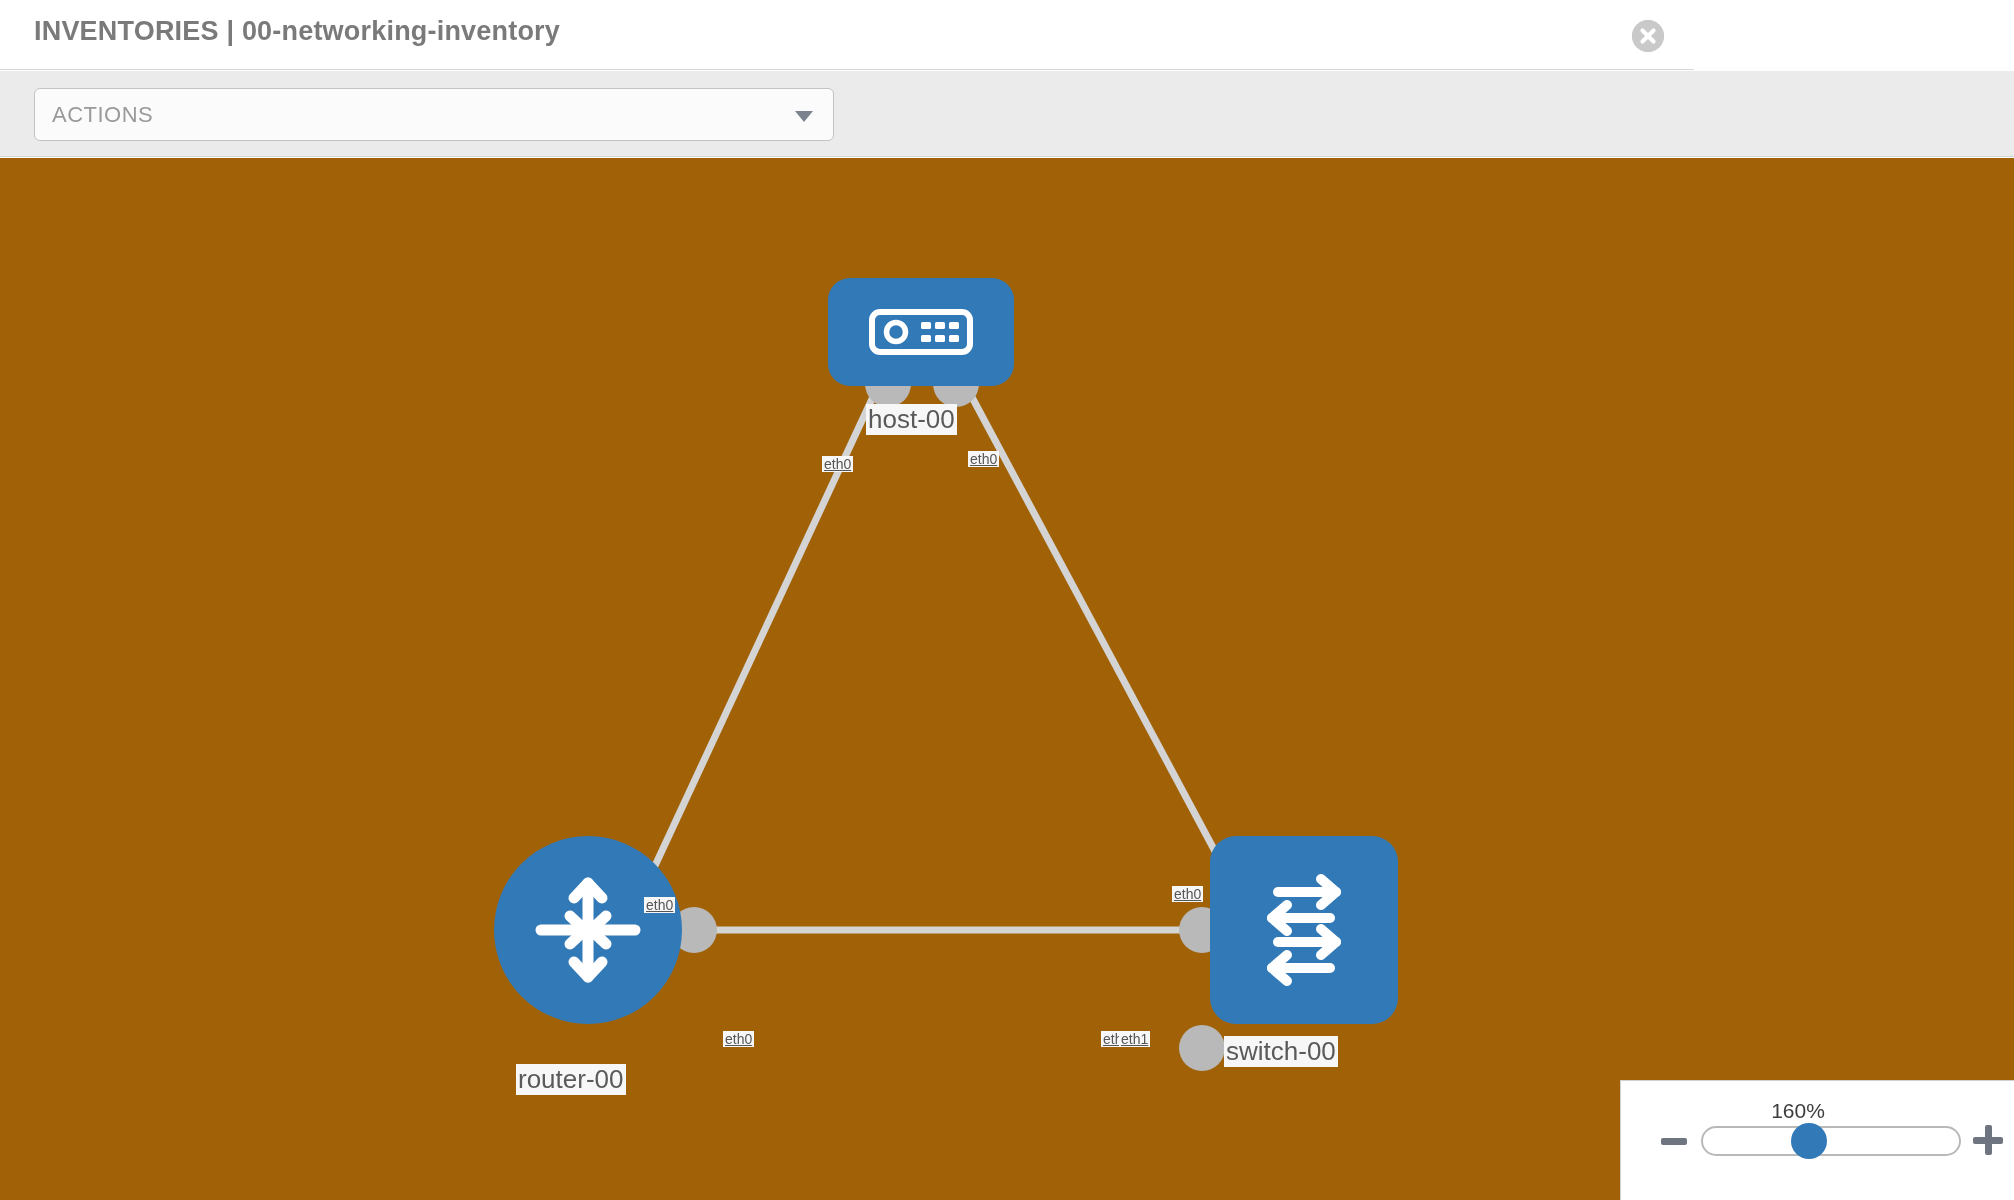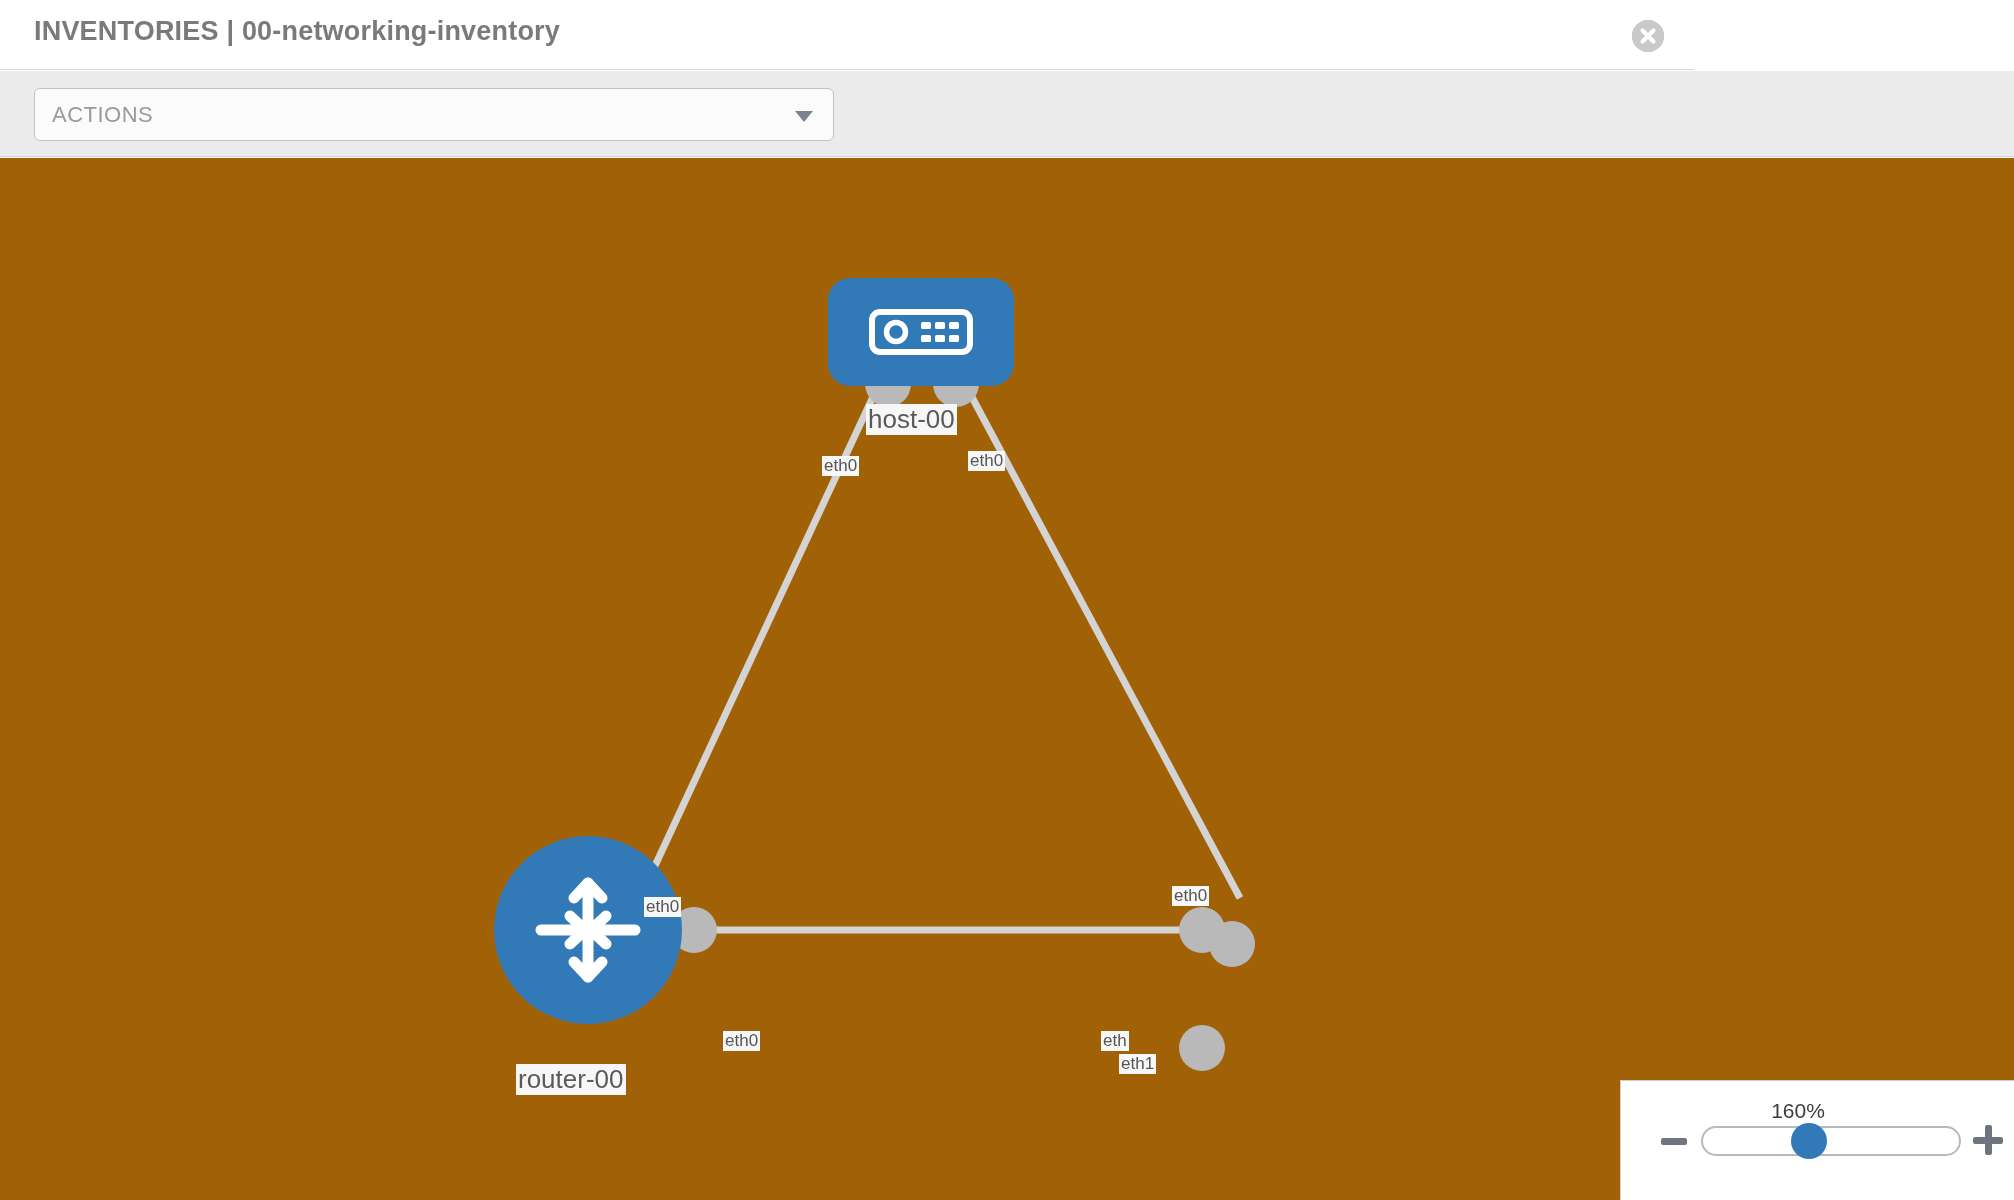"eth0" .iface-label { font-size: 17px -> 14px; text-decoration: none -> underline }
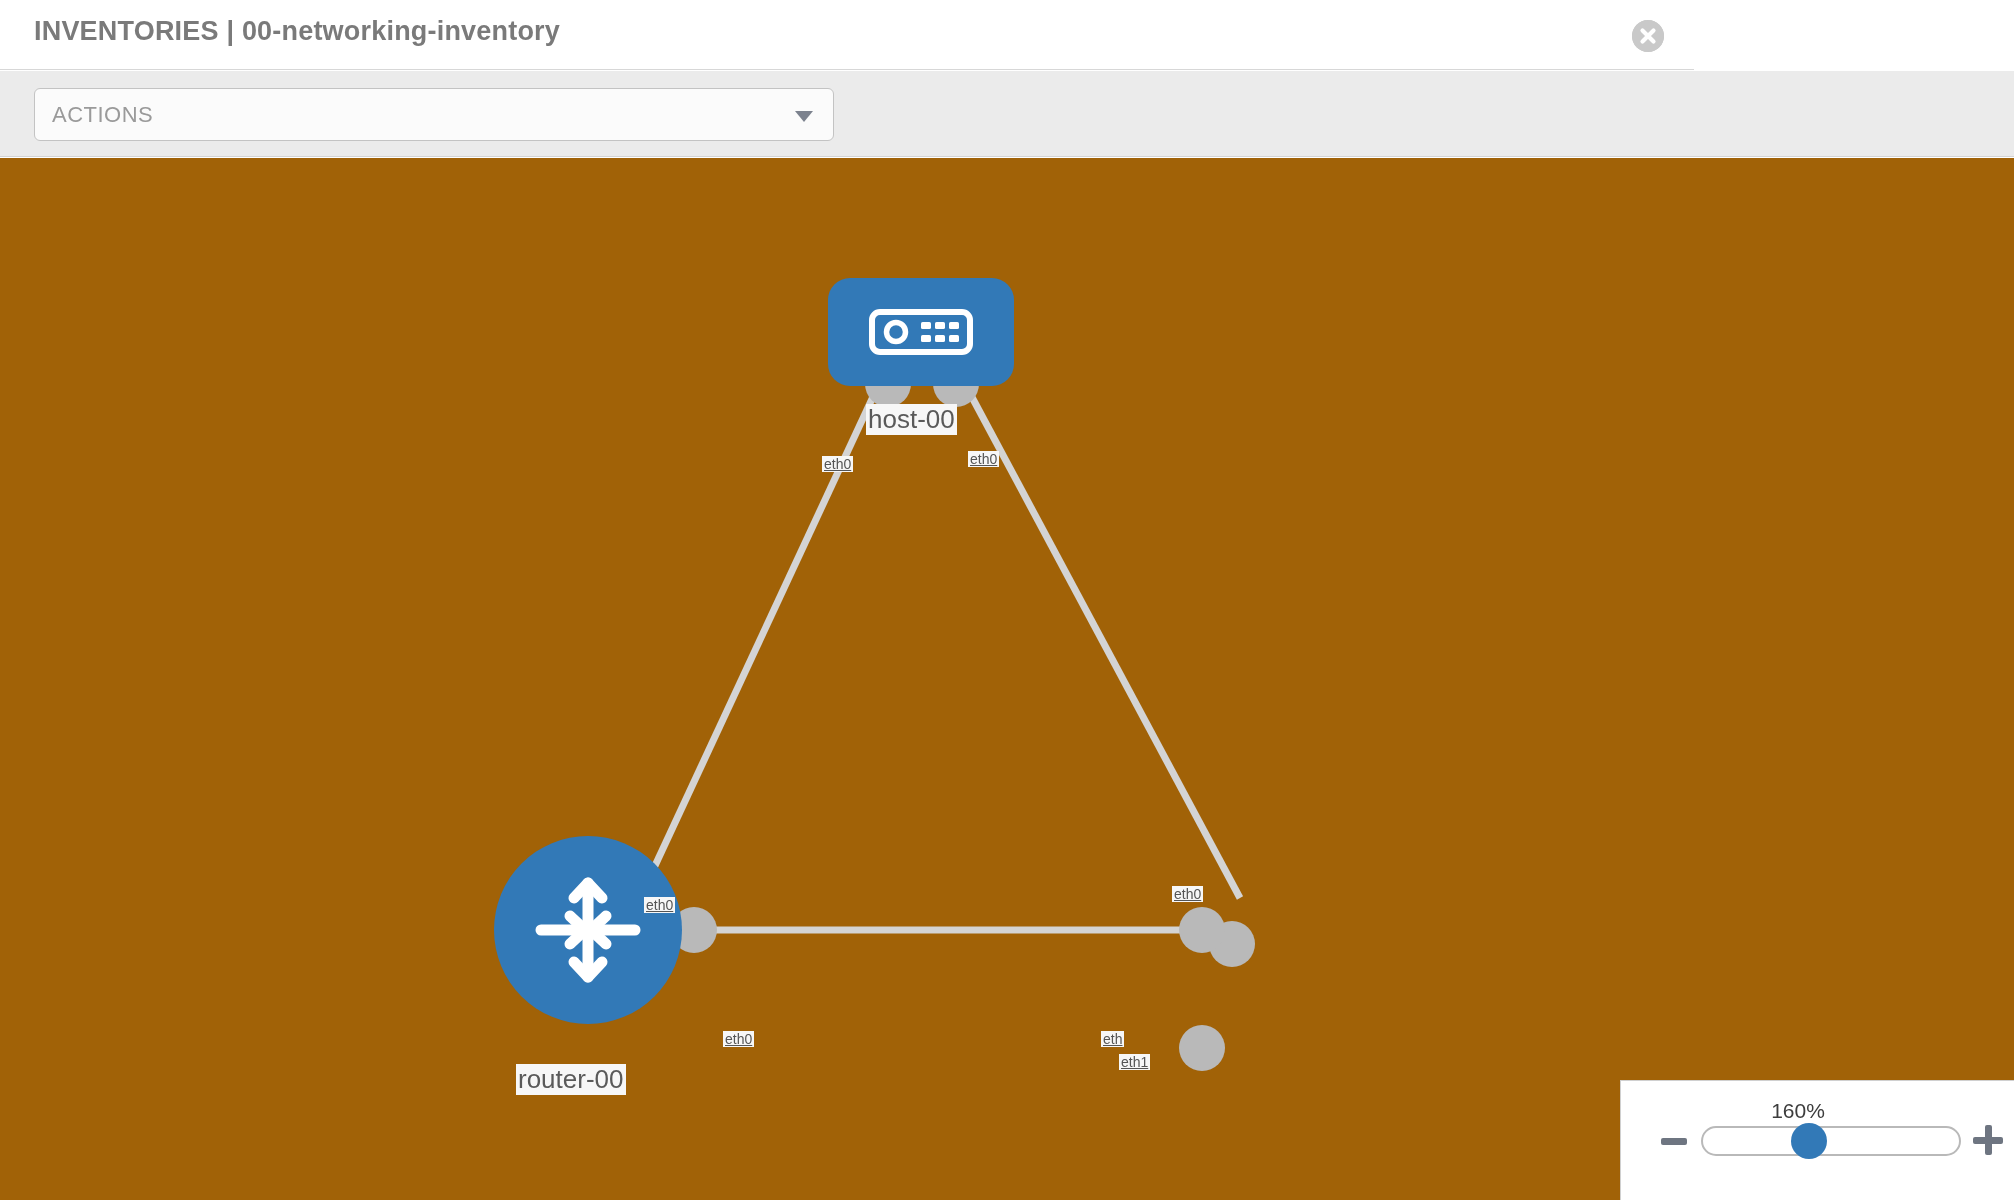"eth1" div.iface-label { top: 896px -> 873px }
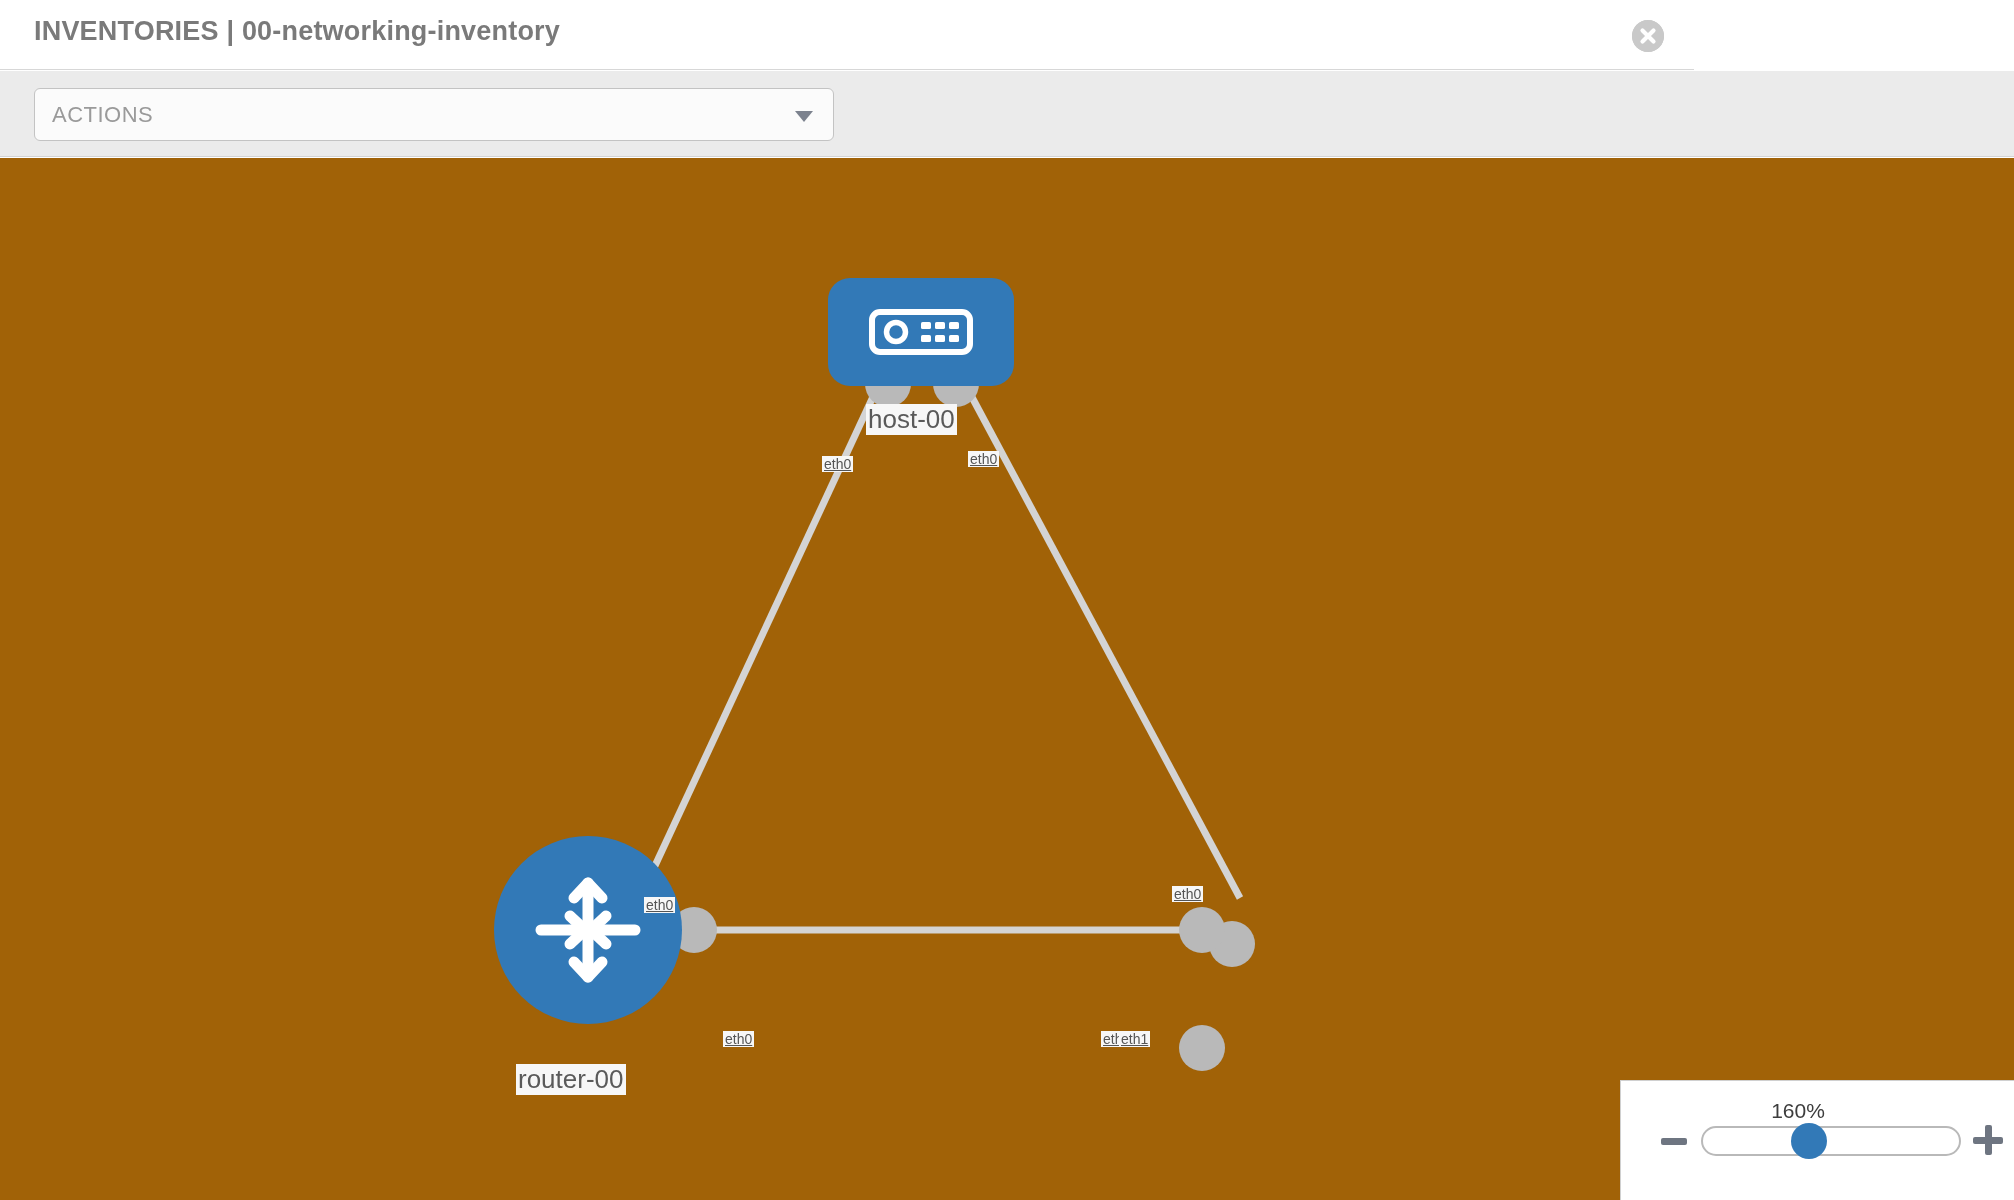"switch-00" div.node { html: none -> <div> <div> <svg> <g> <path></path> <path></path> <path></path> <path></path> <path></path> <path></path> <path></path> <path></path> </g> </svg> </div> <div>switch-00</div> </div> }
